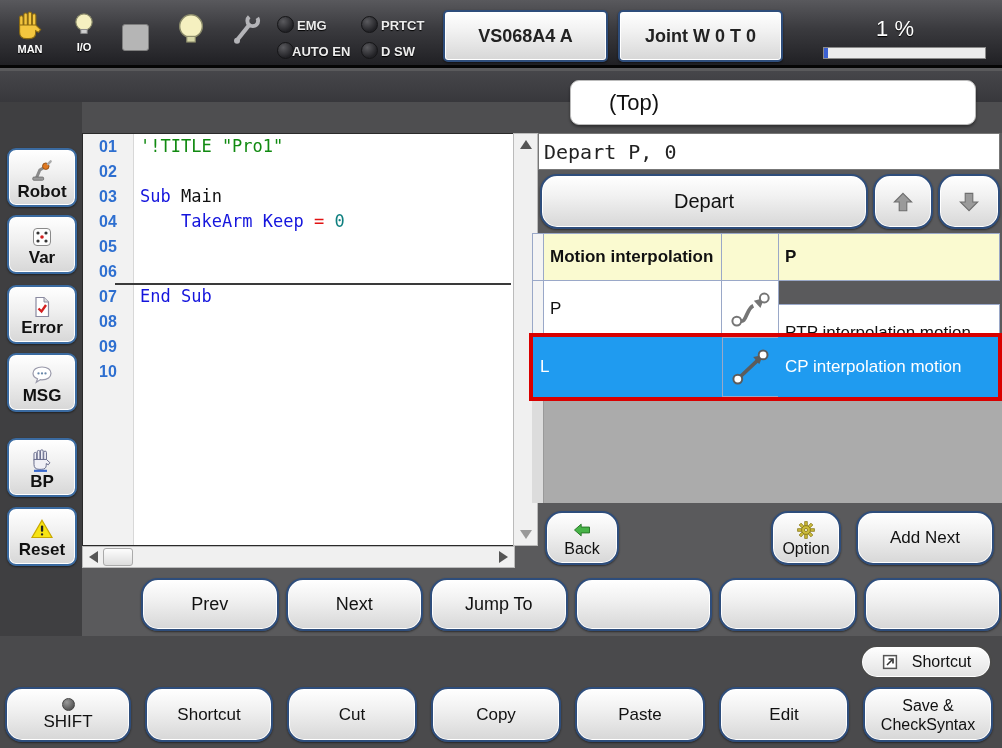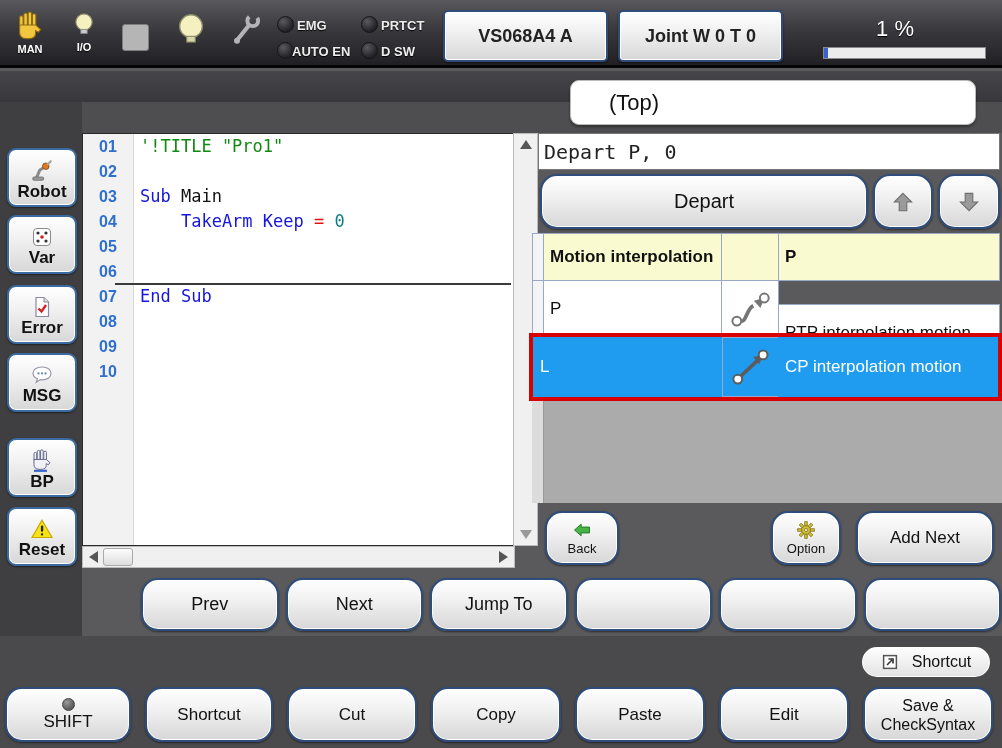"Back" .mini-btn { font-size: 13px -> 16px }
